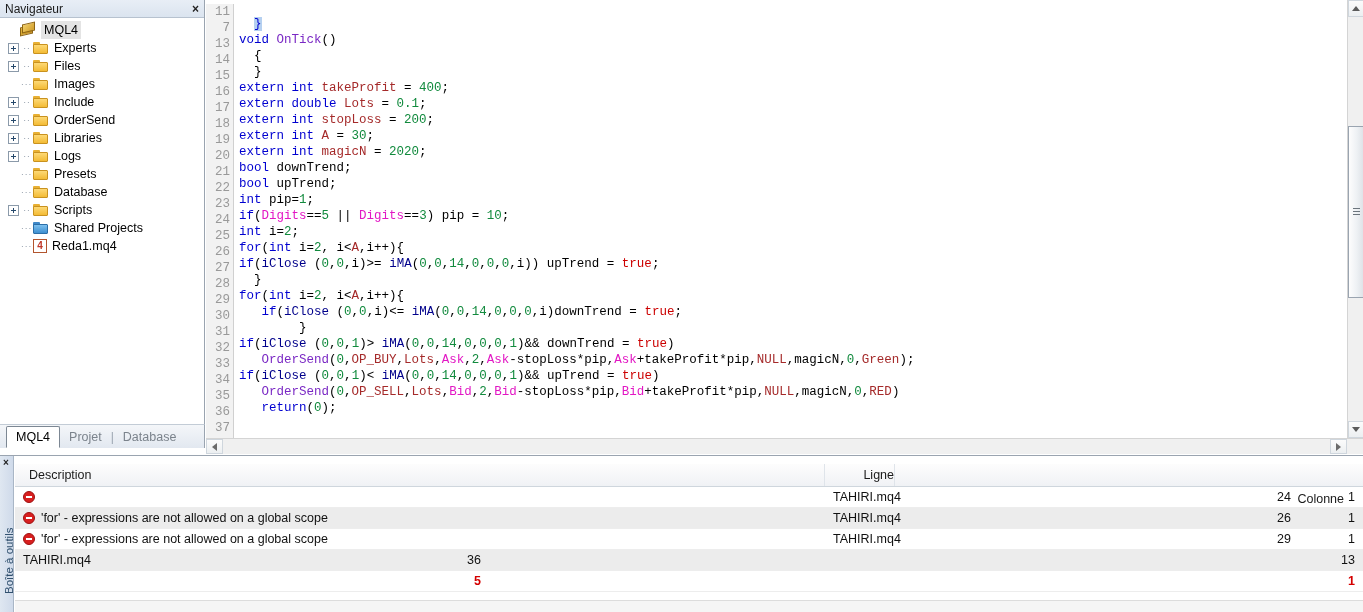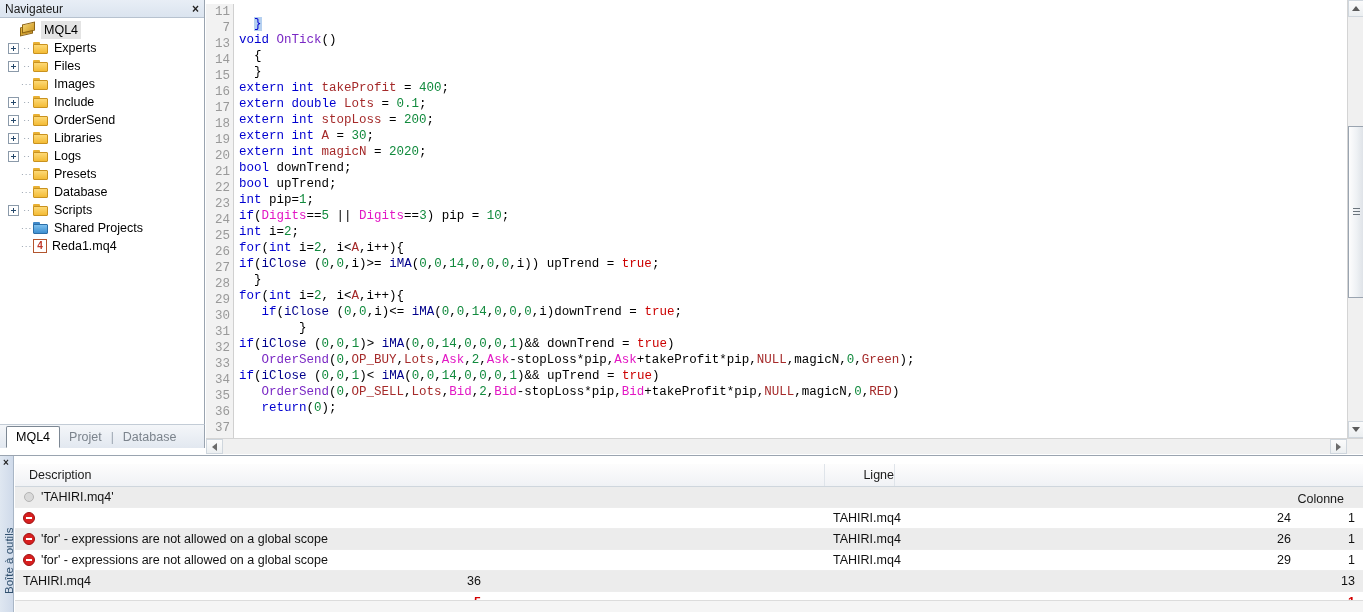"'TAHIRI.mq4'" div.tb-row { html: <div> <div> <span></span> <span>'TAHIRI.mq4'</span> </div> <div></div> <div></div> <div></div> </div> -> none }
